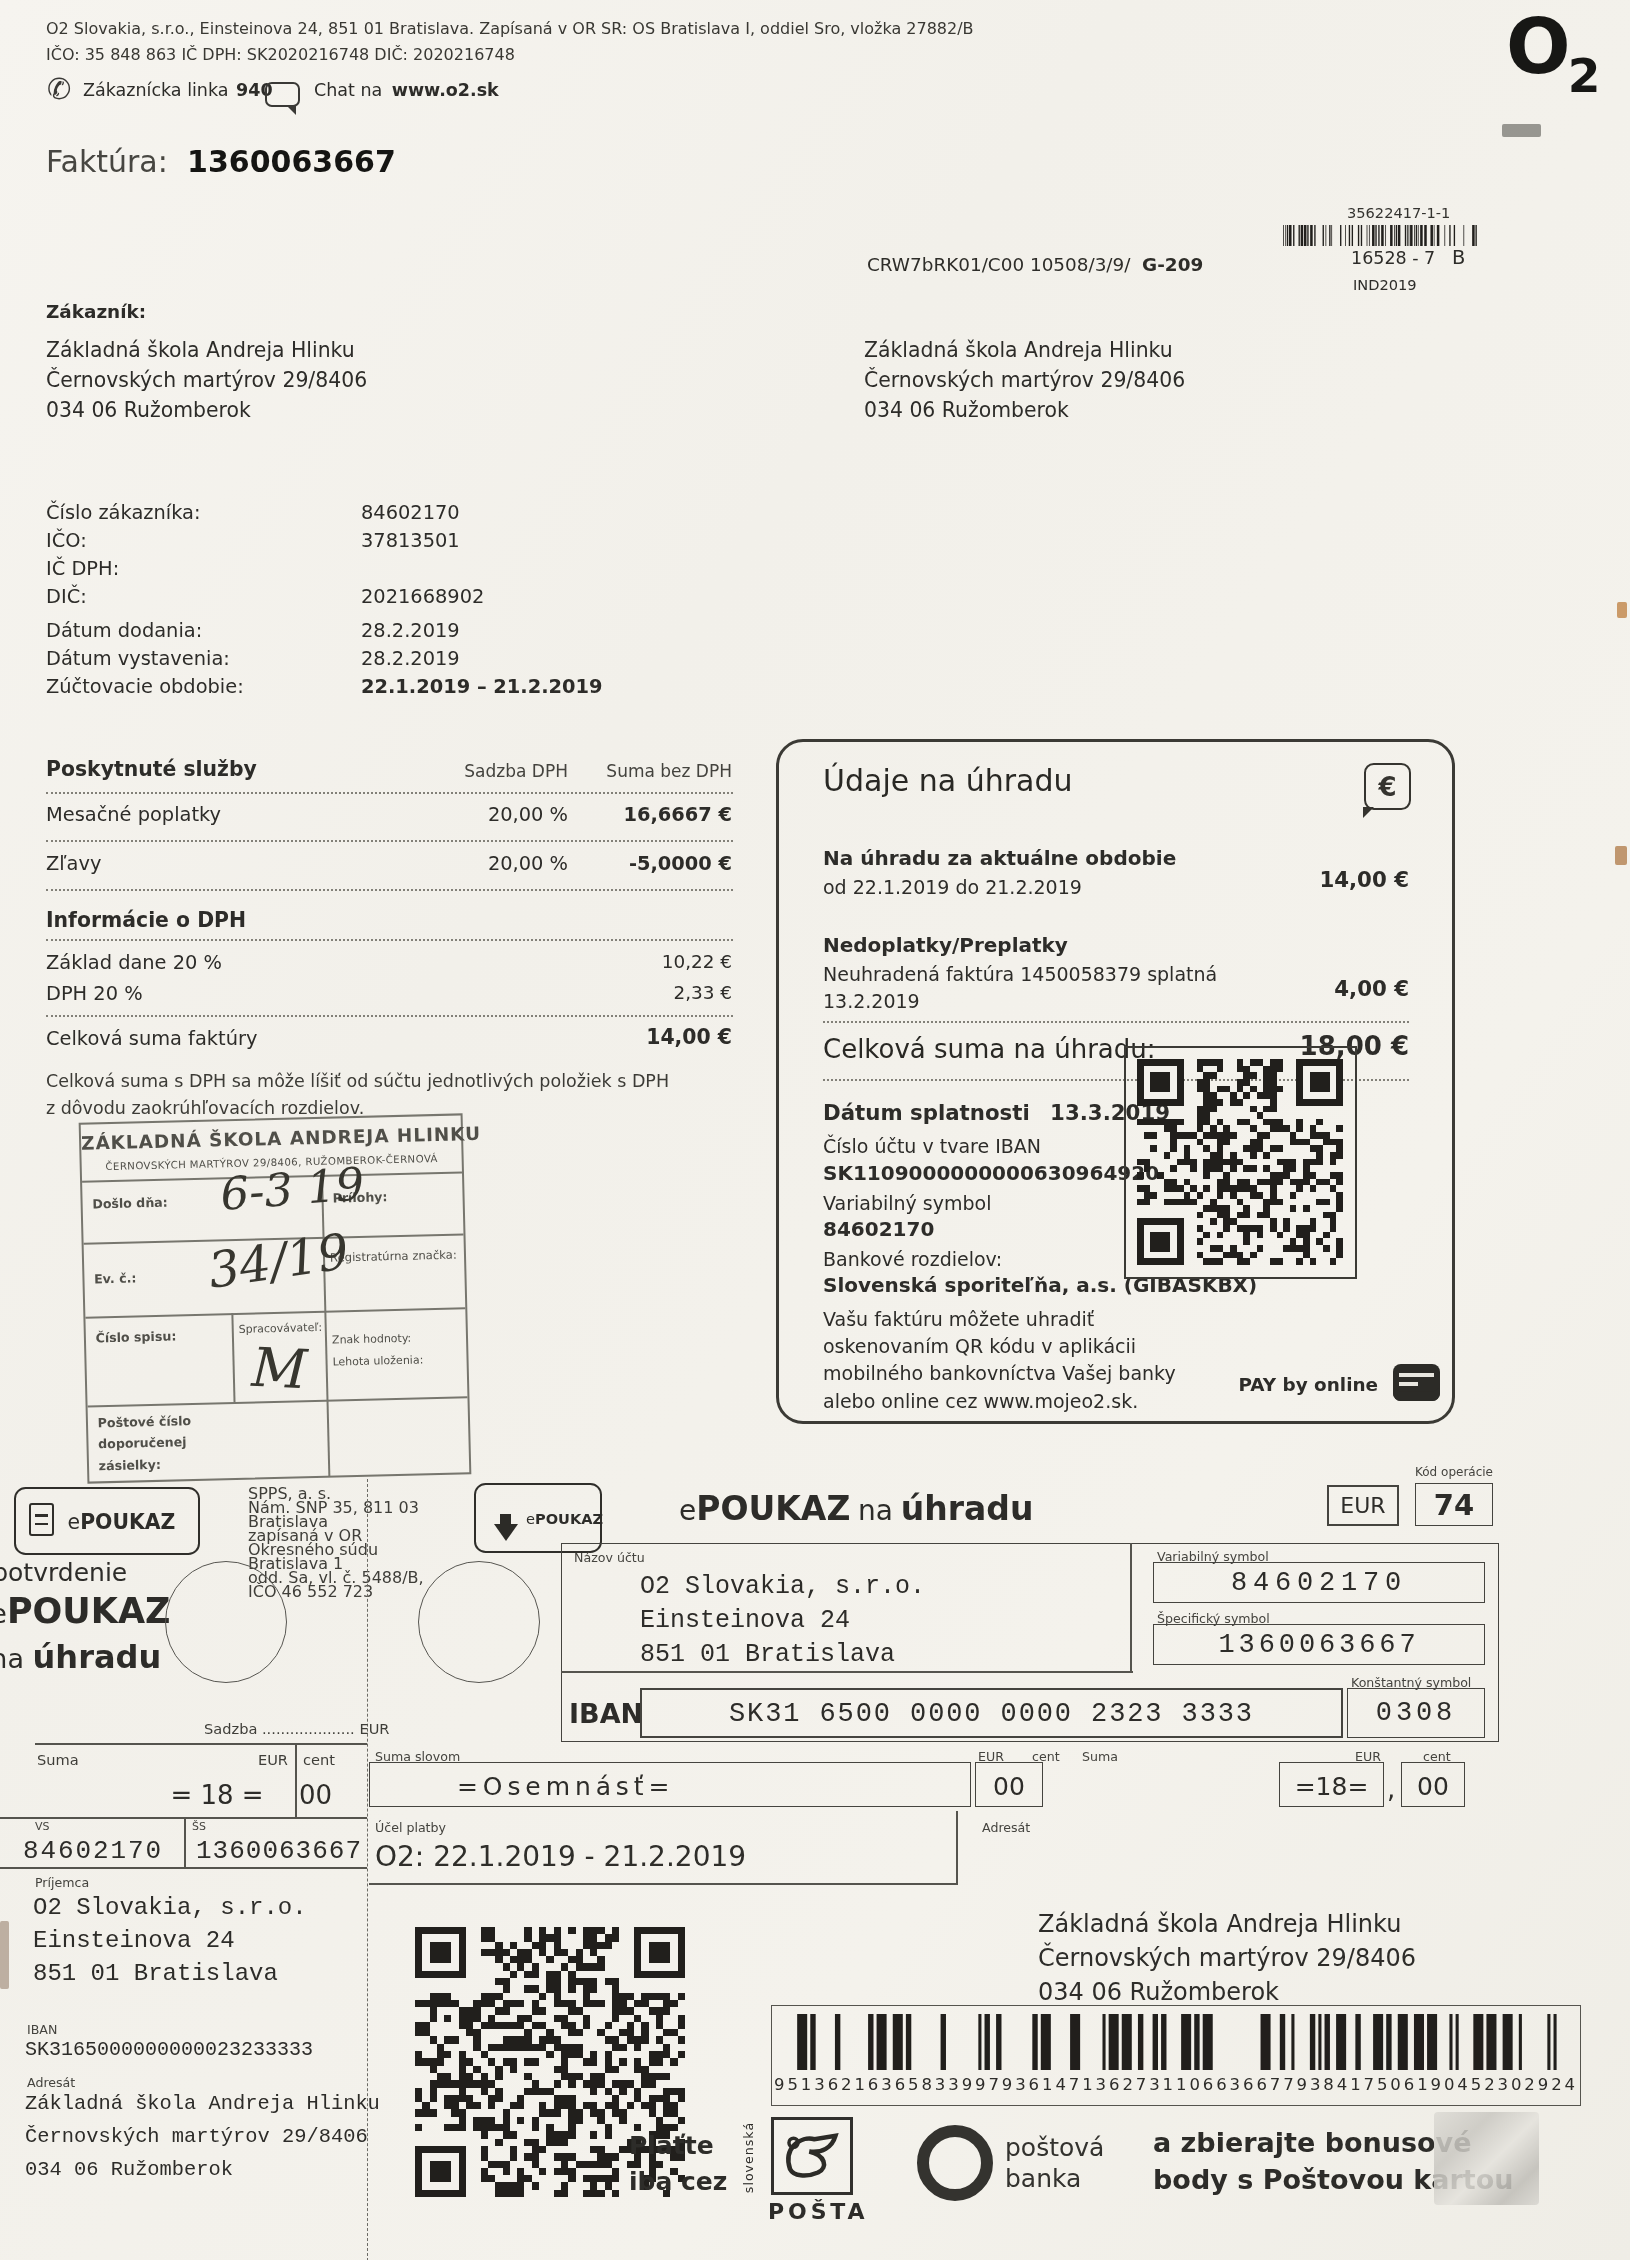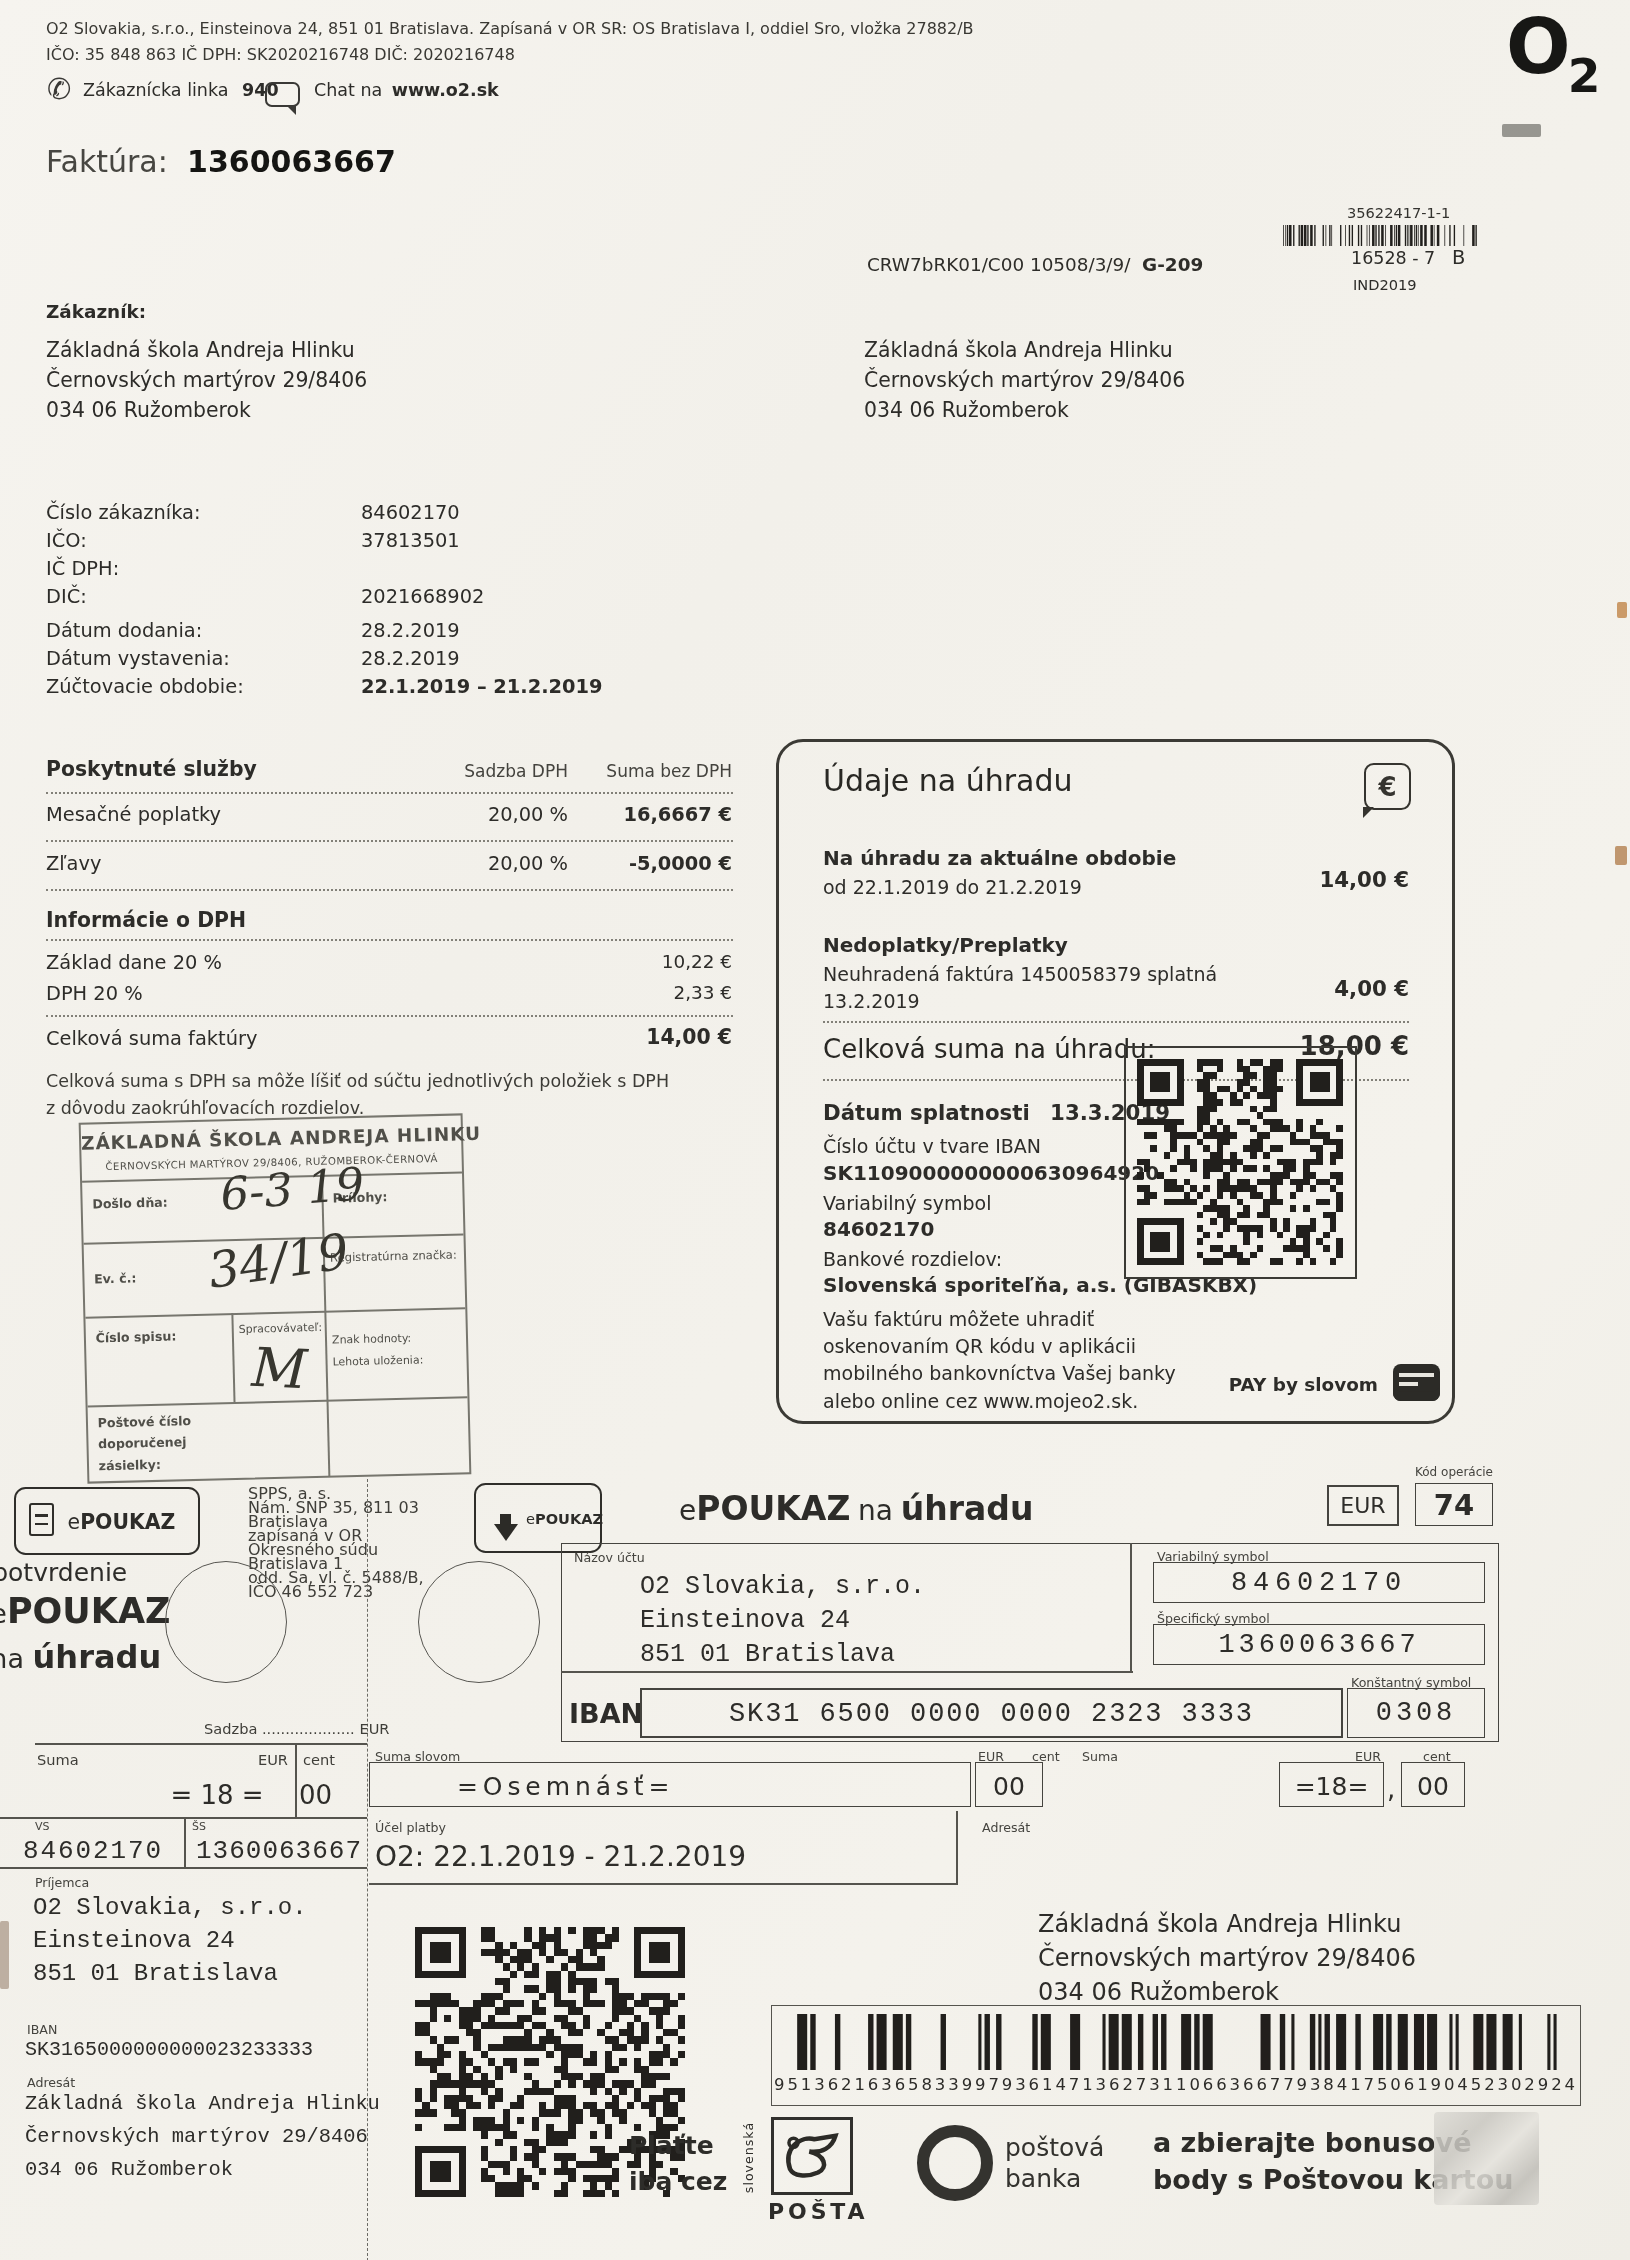"940" span.b { margin-left: 8px -> 2px }
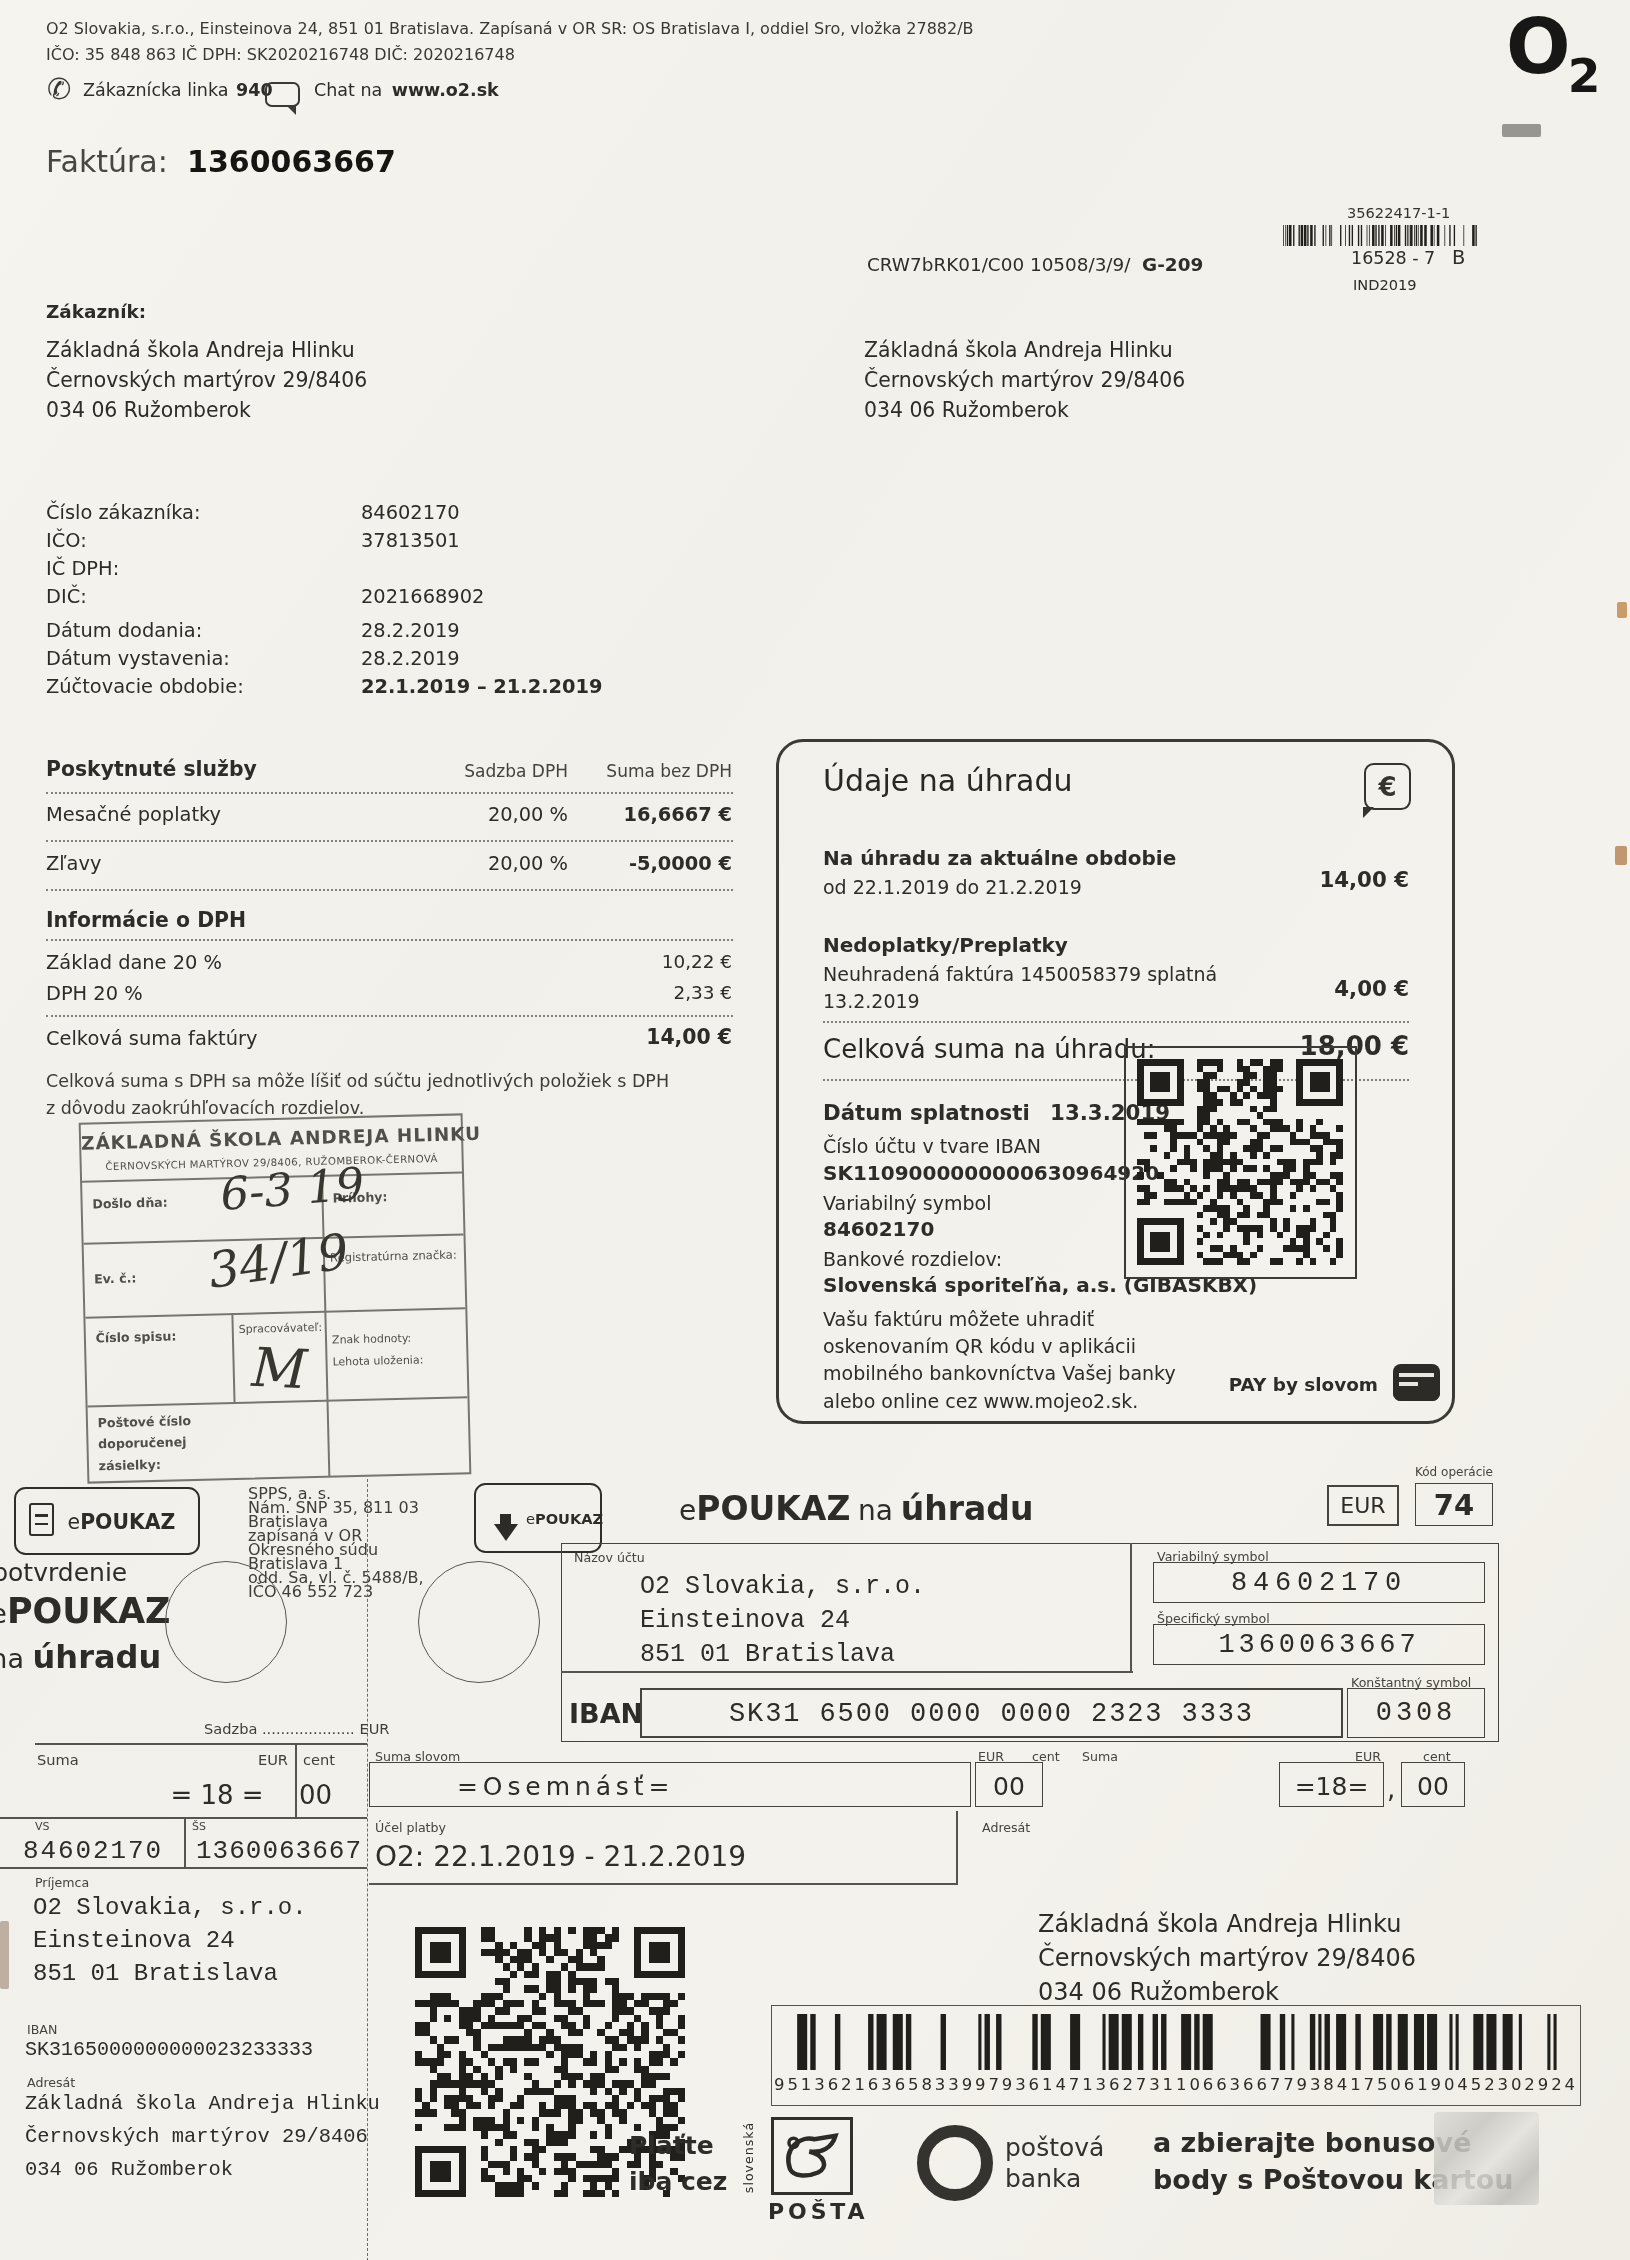"PAY by slovom" div.t { text: slovom -> online }
